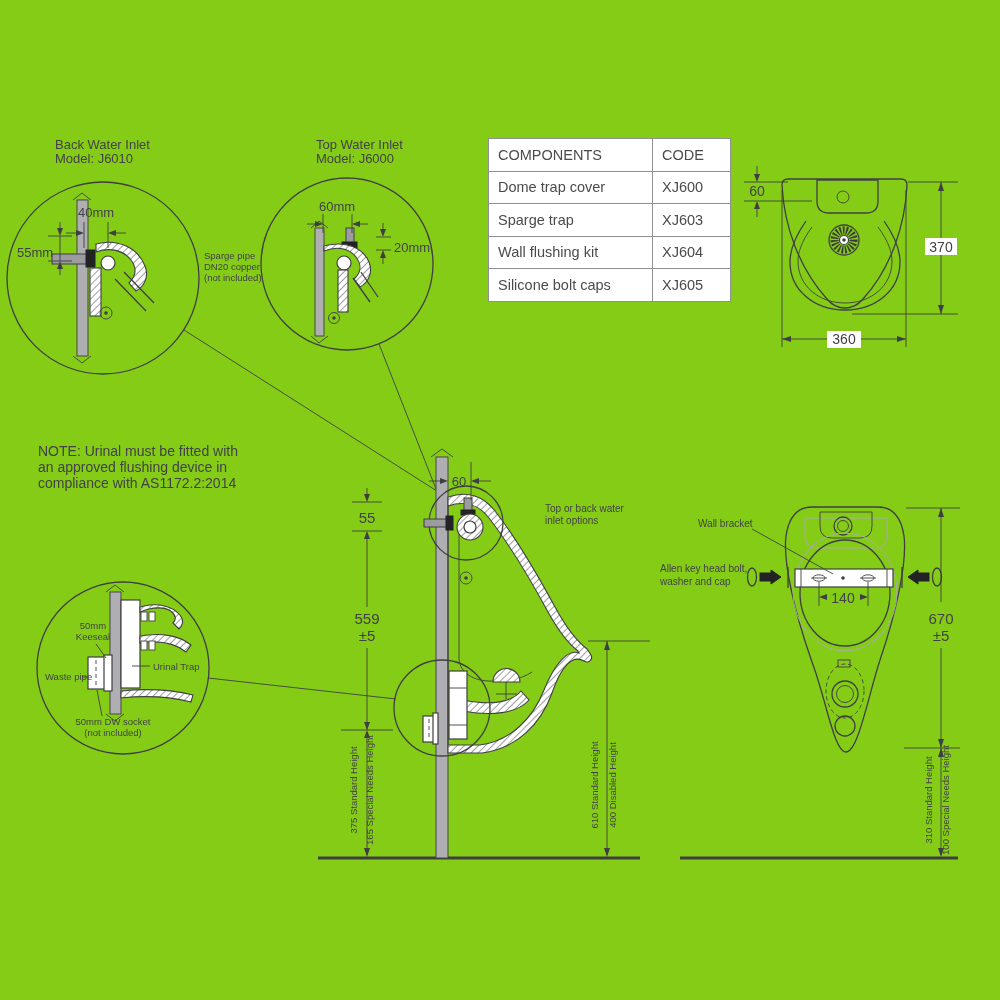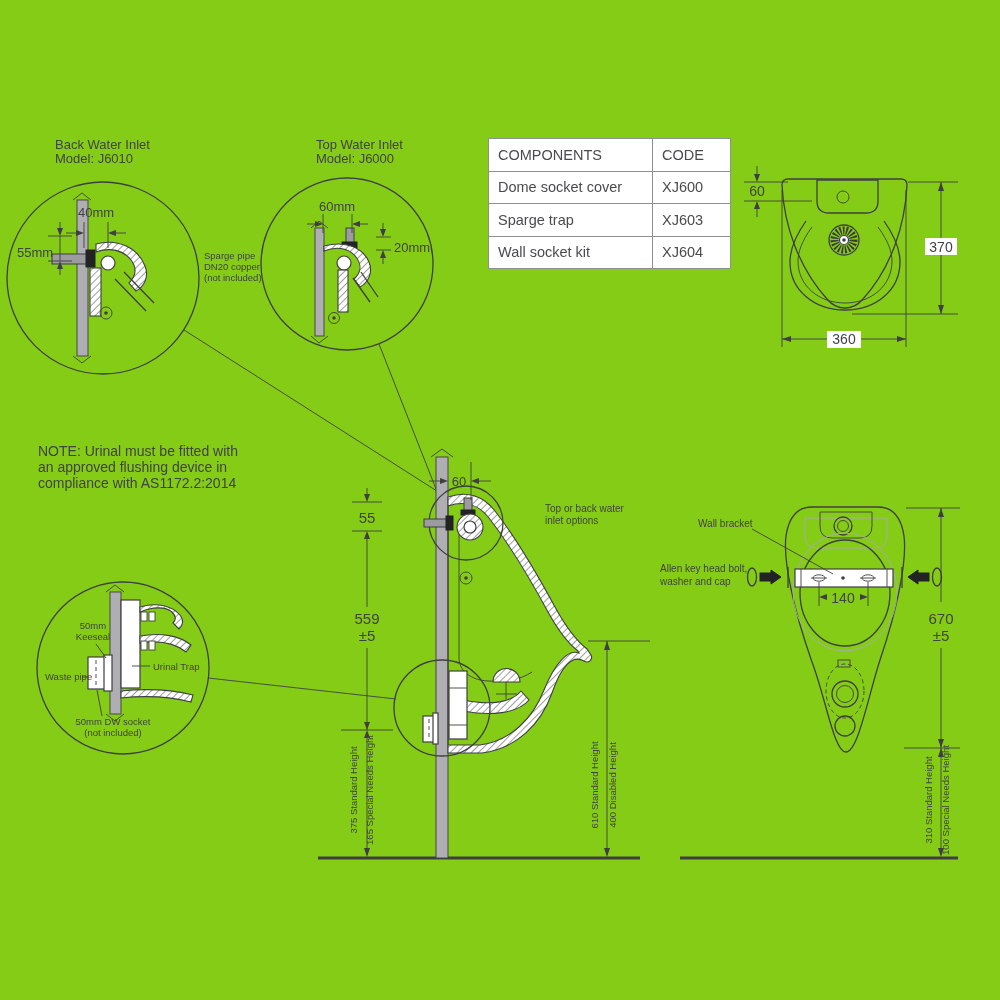"Dome socket cover" td.c1 { text: socket -> trap }
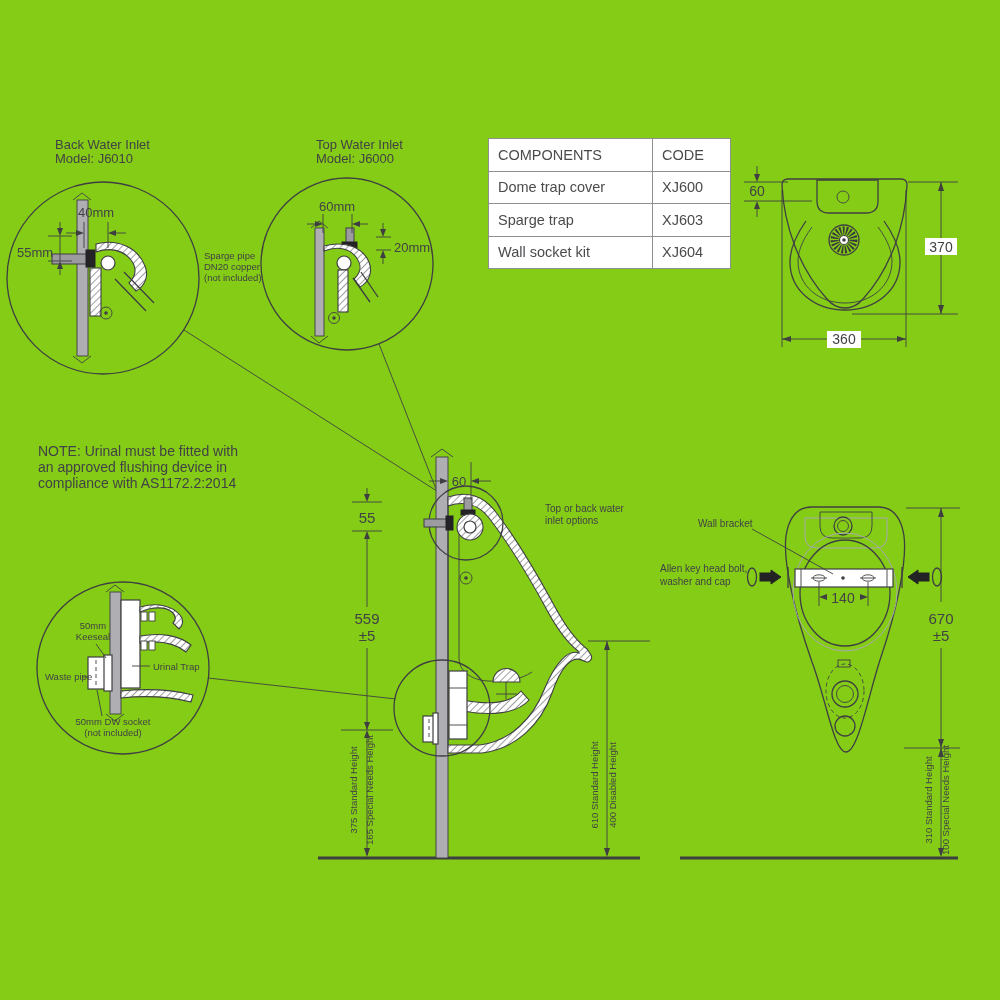"Wall socket kit" td.c1 { text: socket -> flushing }
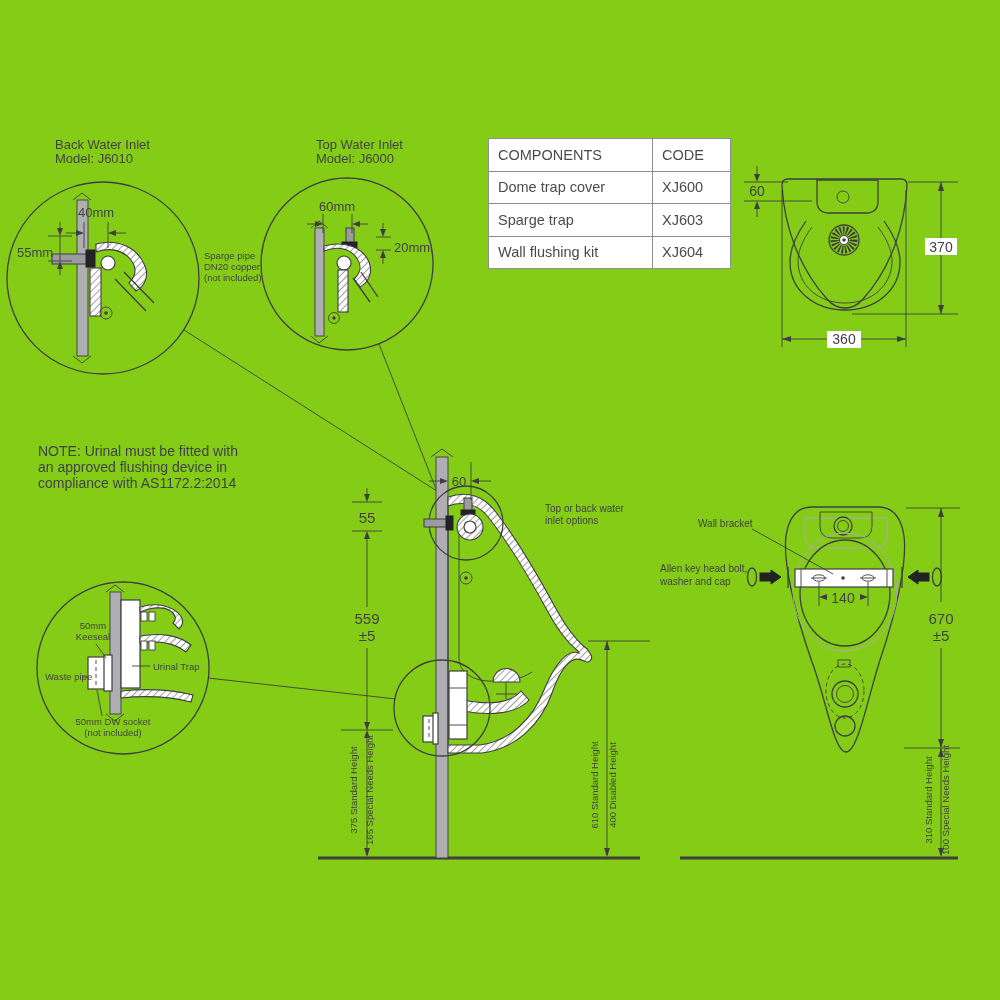"Silicone bolt caps" tr { html: none -> <tr> <td>Silicone bolt caps</td> <td>XJ605</td> </tr> }
